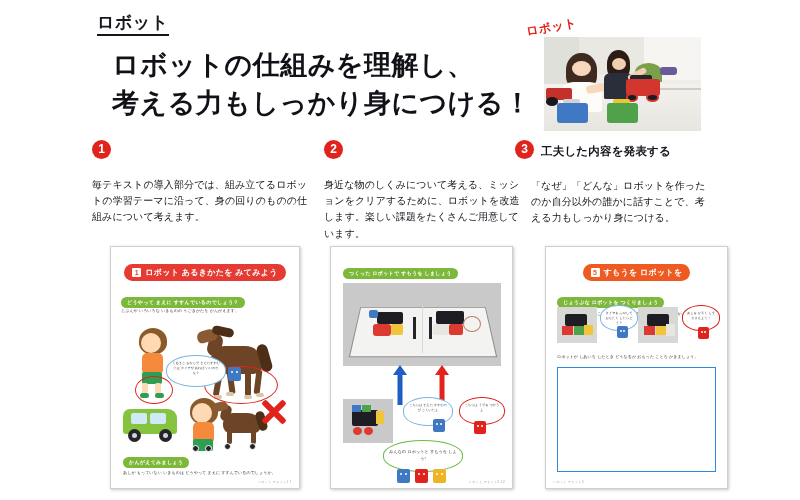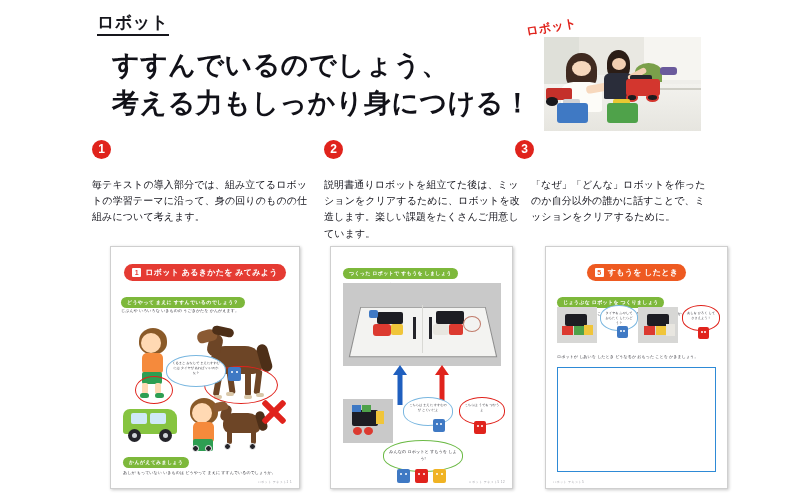"すすんでいるのでしょう、" div { text: すすんでいるのでしょう -> ロボットの仕組みを理解し }
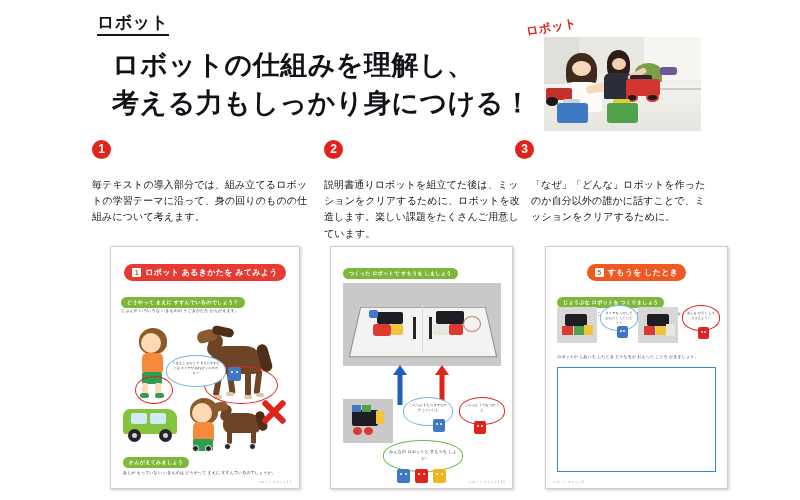"工夫した内容を発表する" div.col-title { html: none -> <div>工夫した内容を発表する</div> }
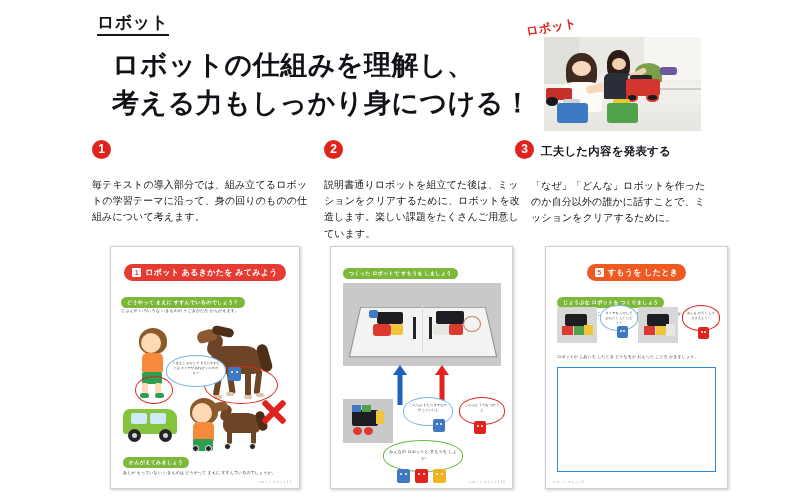"説明書通りロボットを組立てた後は、ミッションをクリアするために、ロボットを改造し" div.col-body { text: 説明書通りロボットを組立てた後は -> 身近な物のしくみについて考える }
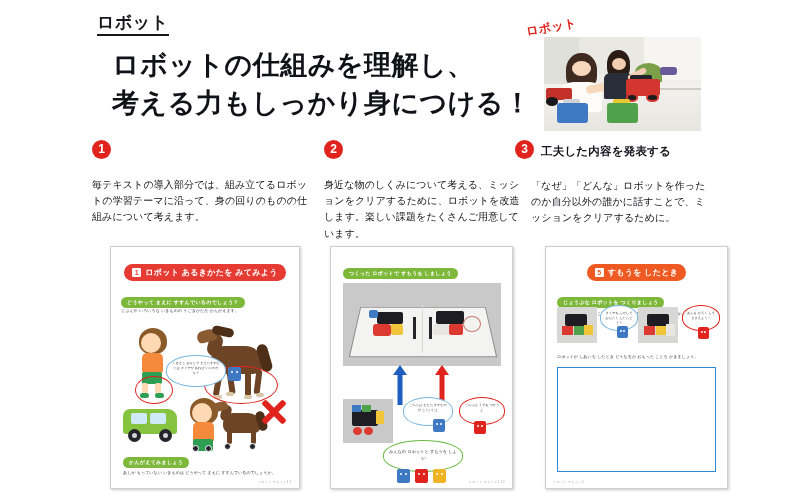"「なぜ」「どんな」ロボットを作ったのか自分以外の誰かに話すことで、ミッションをク" div.col-body { text: ミッションをクリアするために -> 考える力もしっかり身につける }
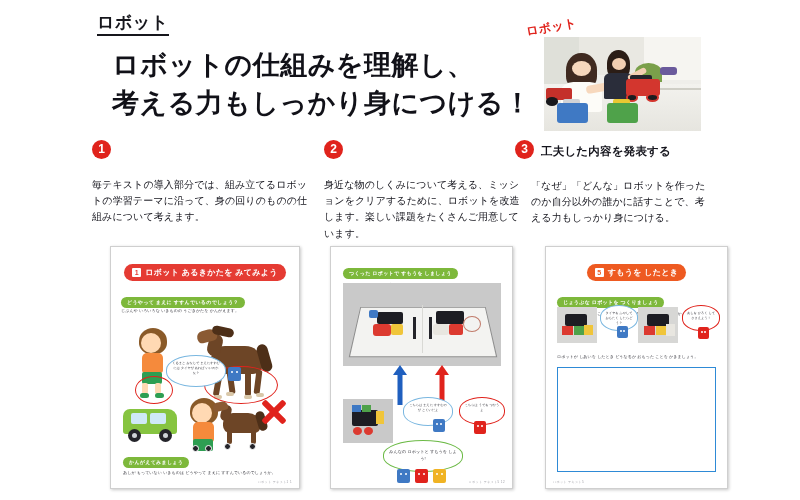"すもうを したとき" span { text: したとき -> ロボットを }
